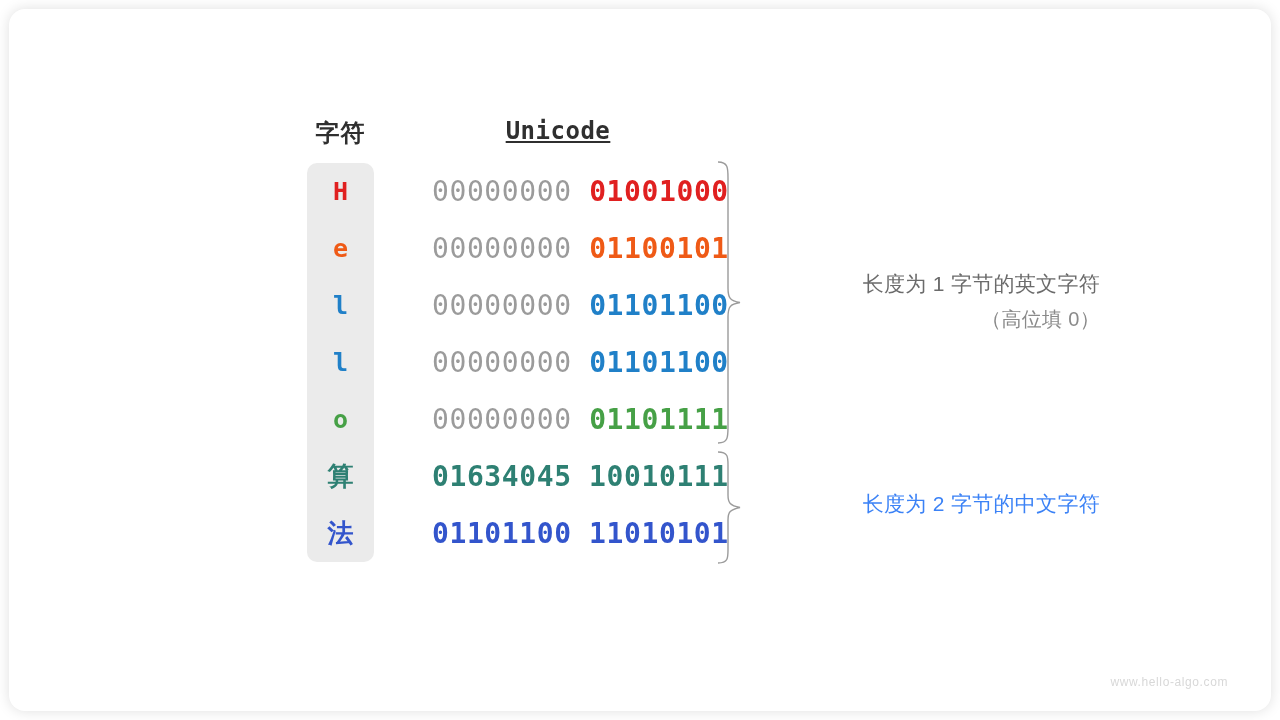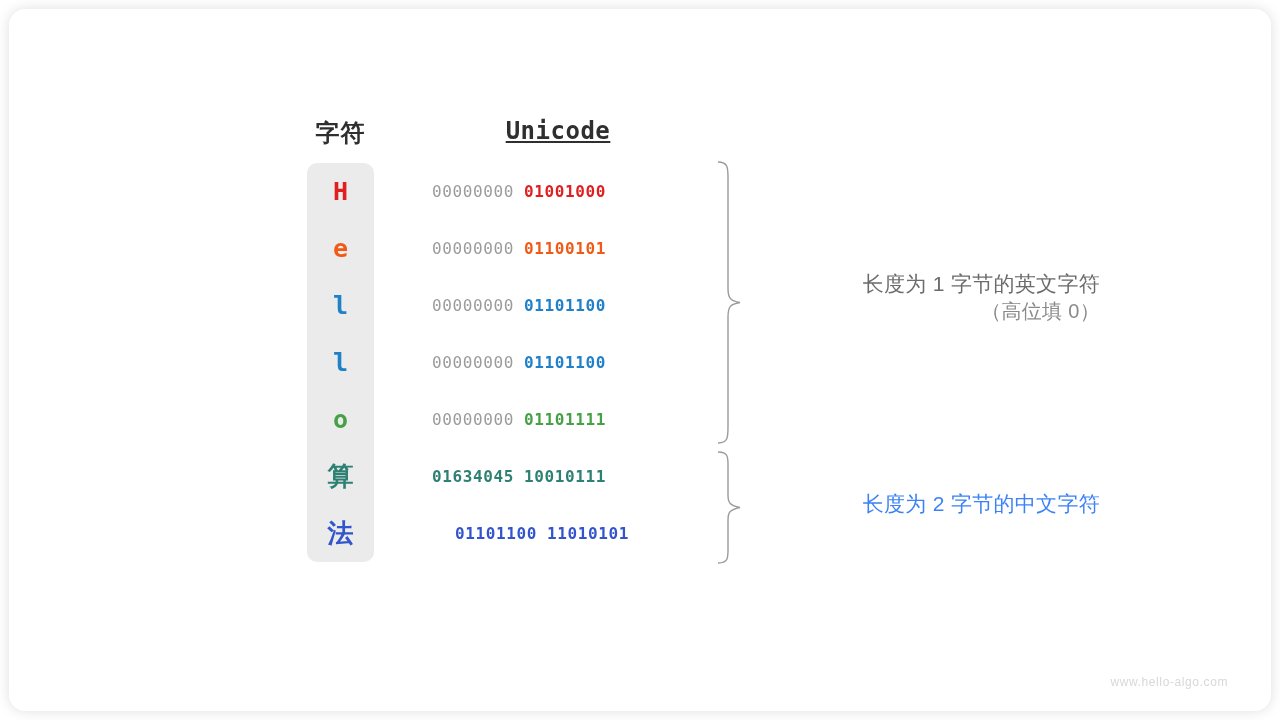"00000000 01001000" .row-bits { font-size: 16px -> 28px; text-align: left -> right }
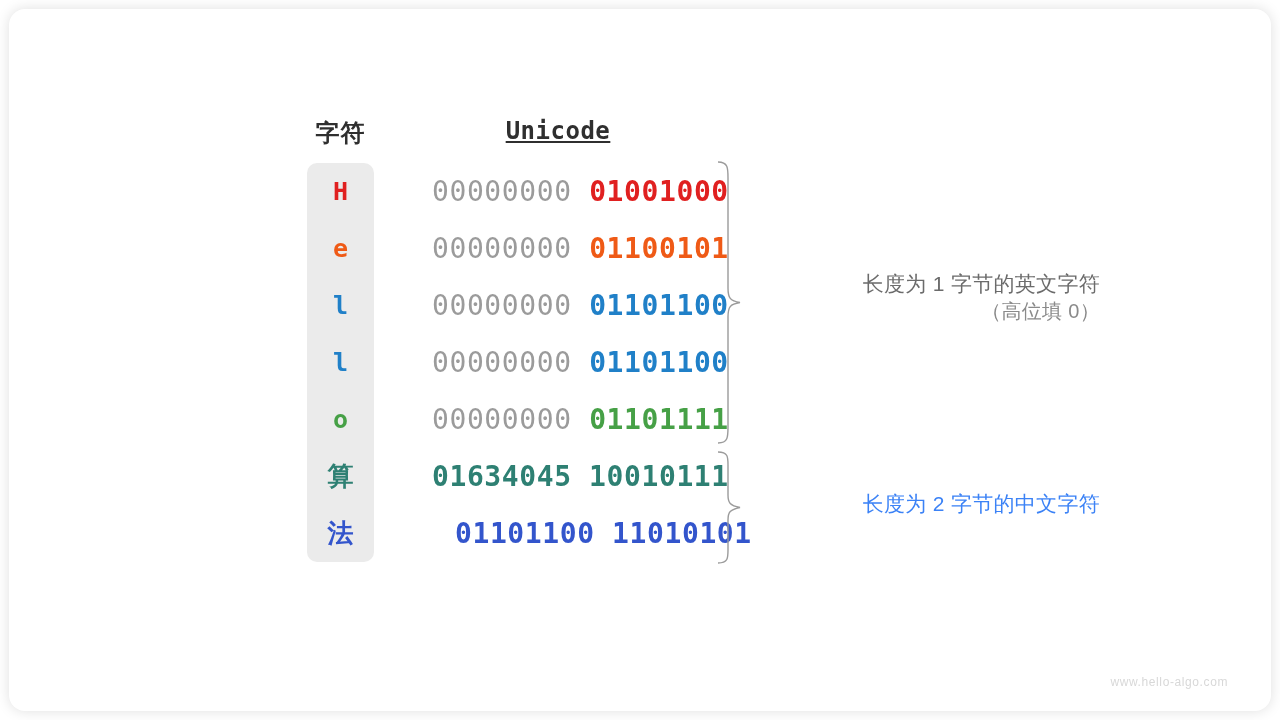"（高位填 0）" .annot .sub { margin-top: none -> 8px }
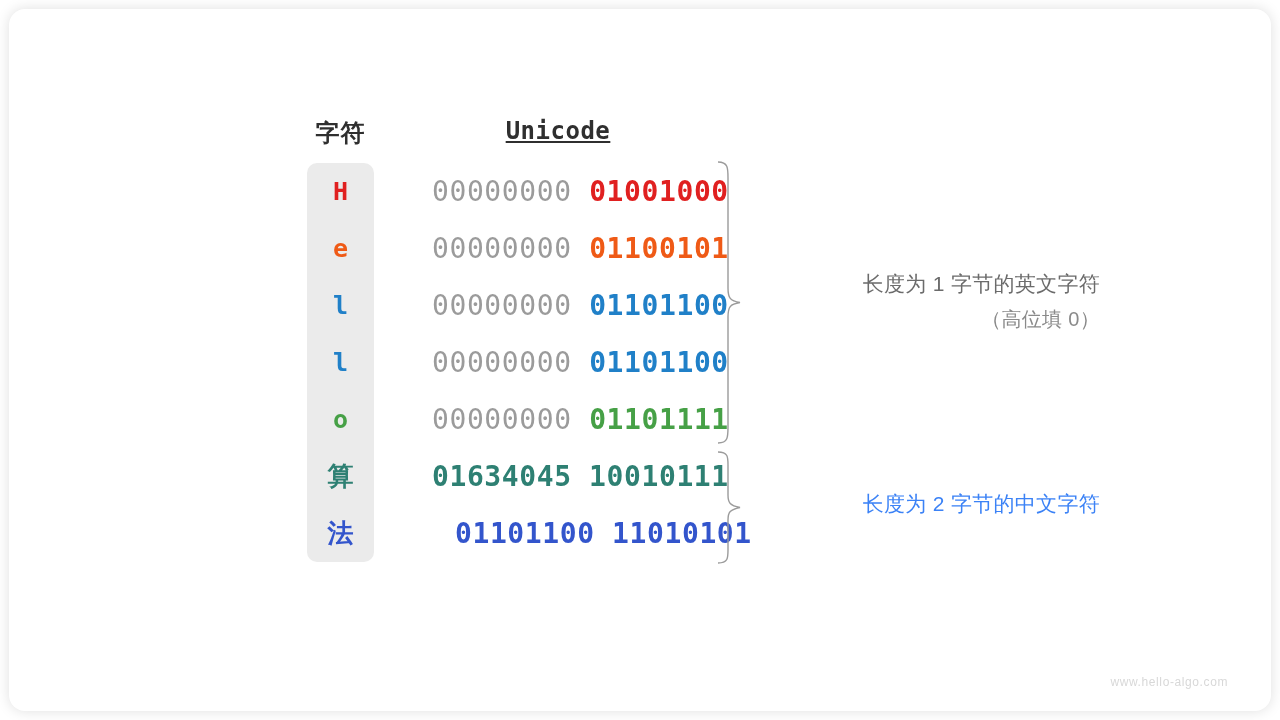"01101100 11010101" span.bits-lo { margin-left: 23px -> none }
